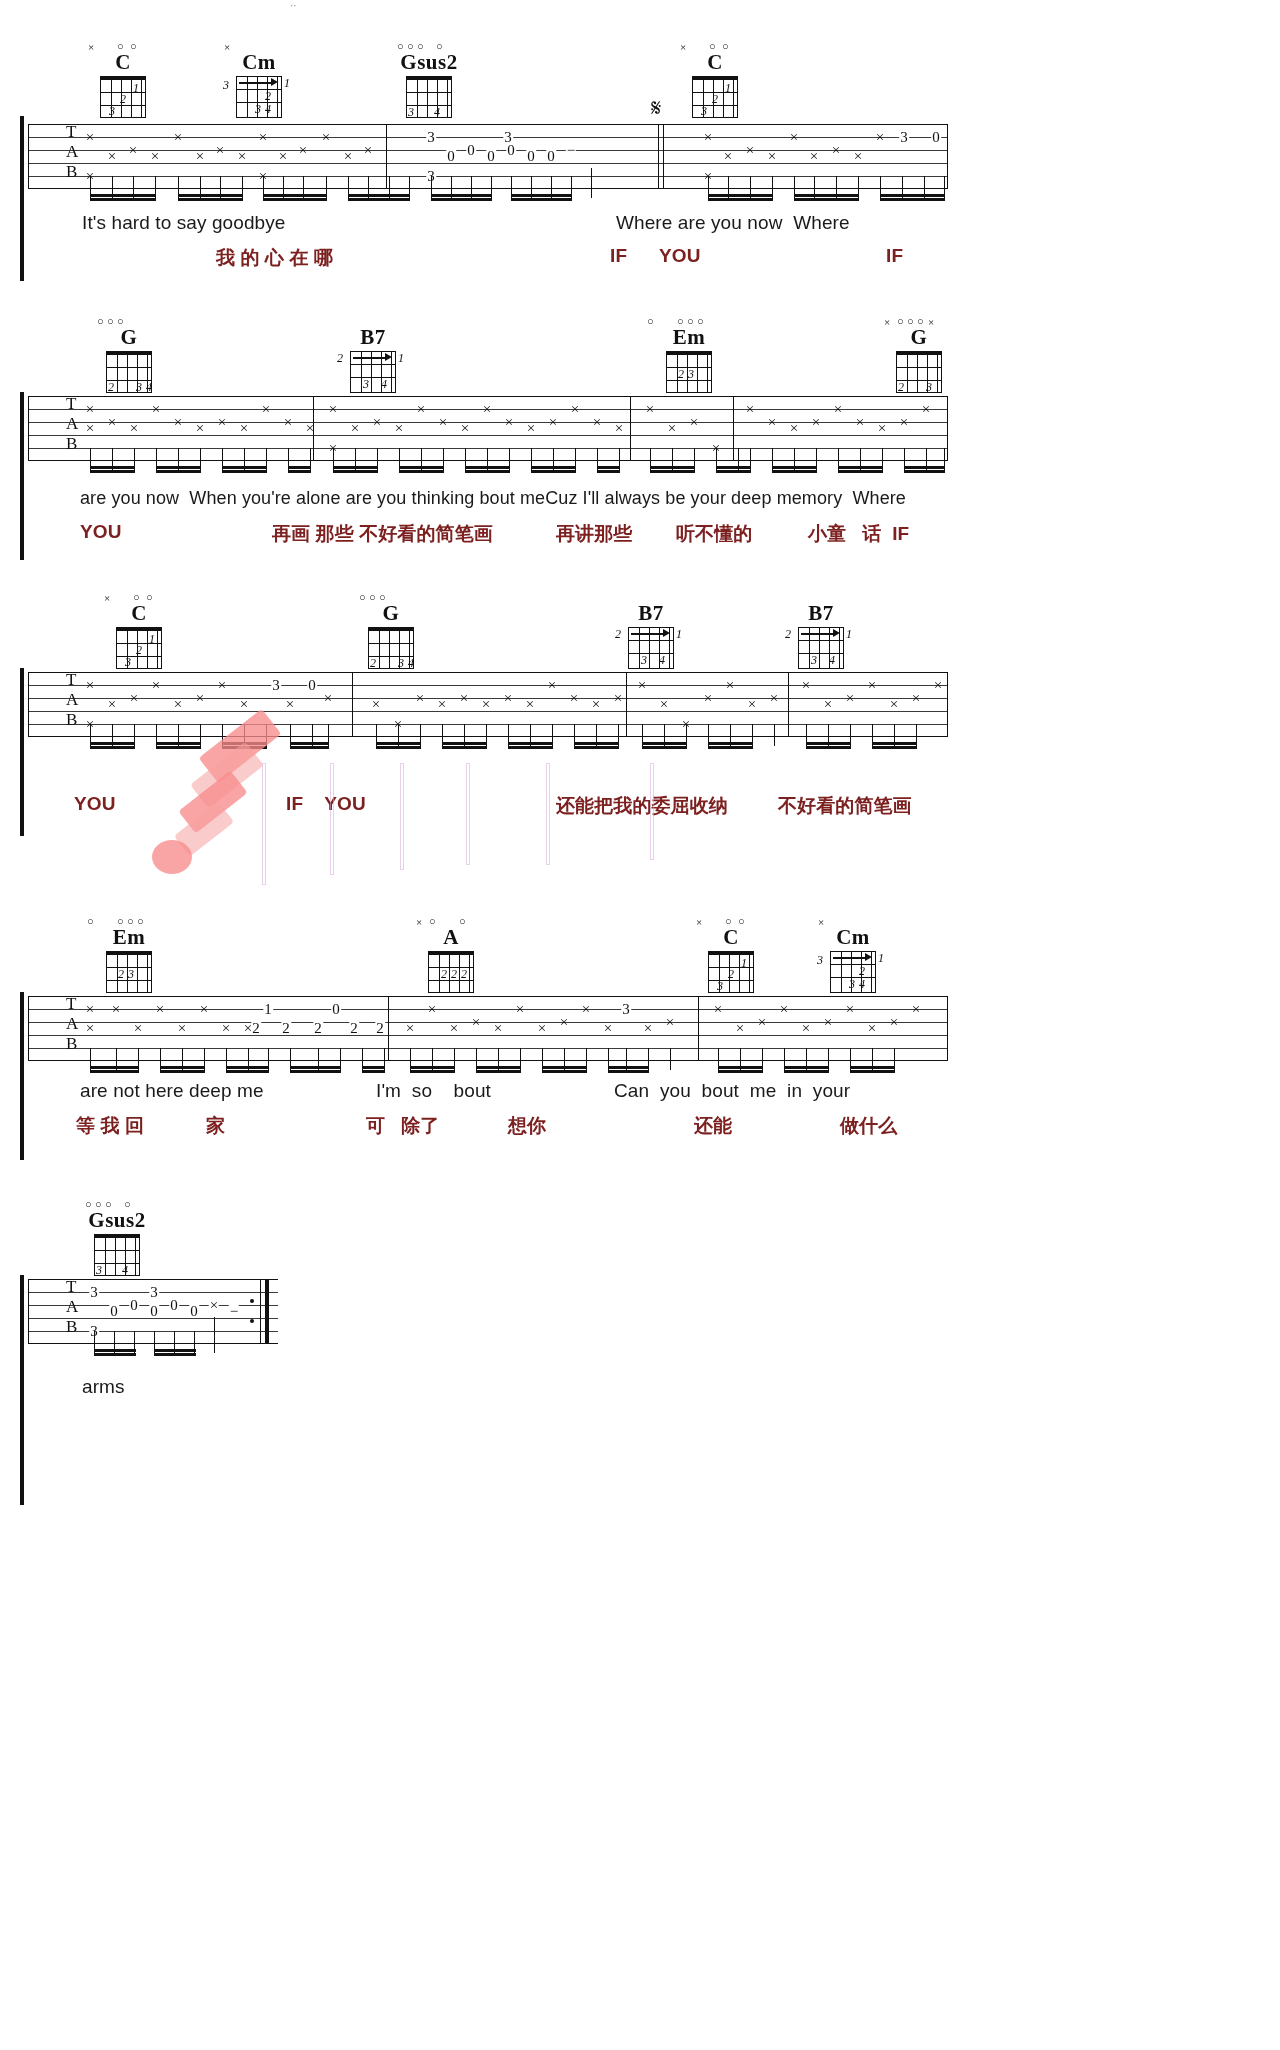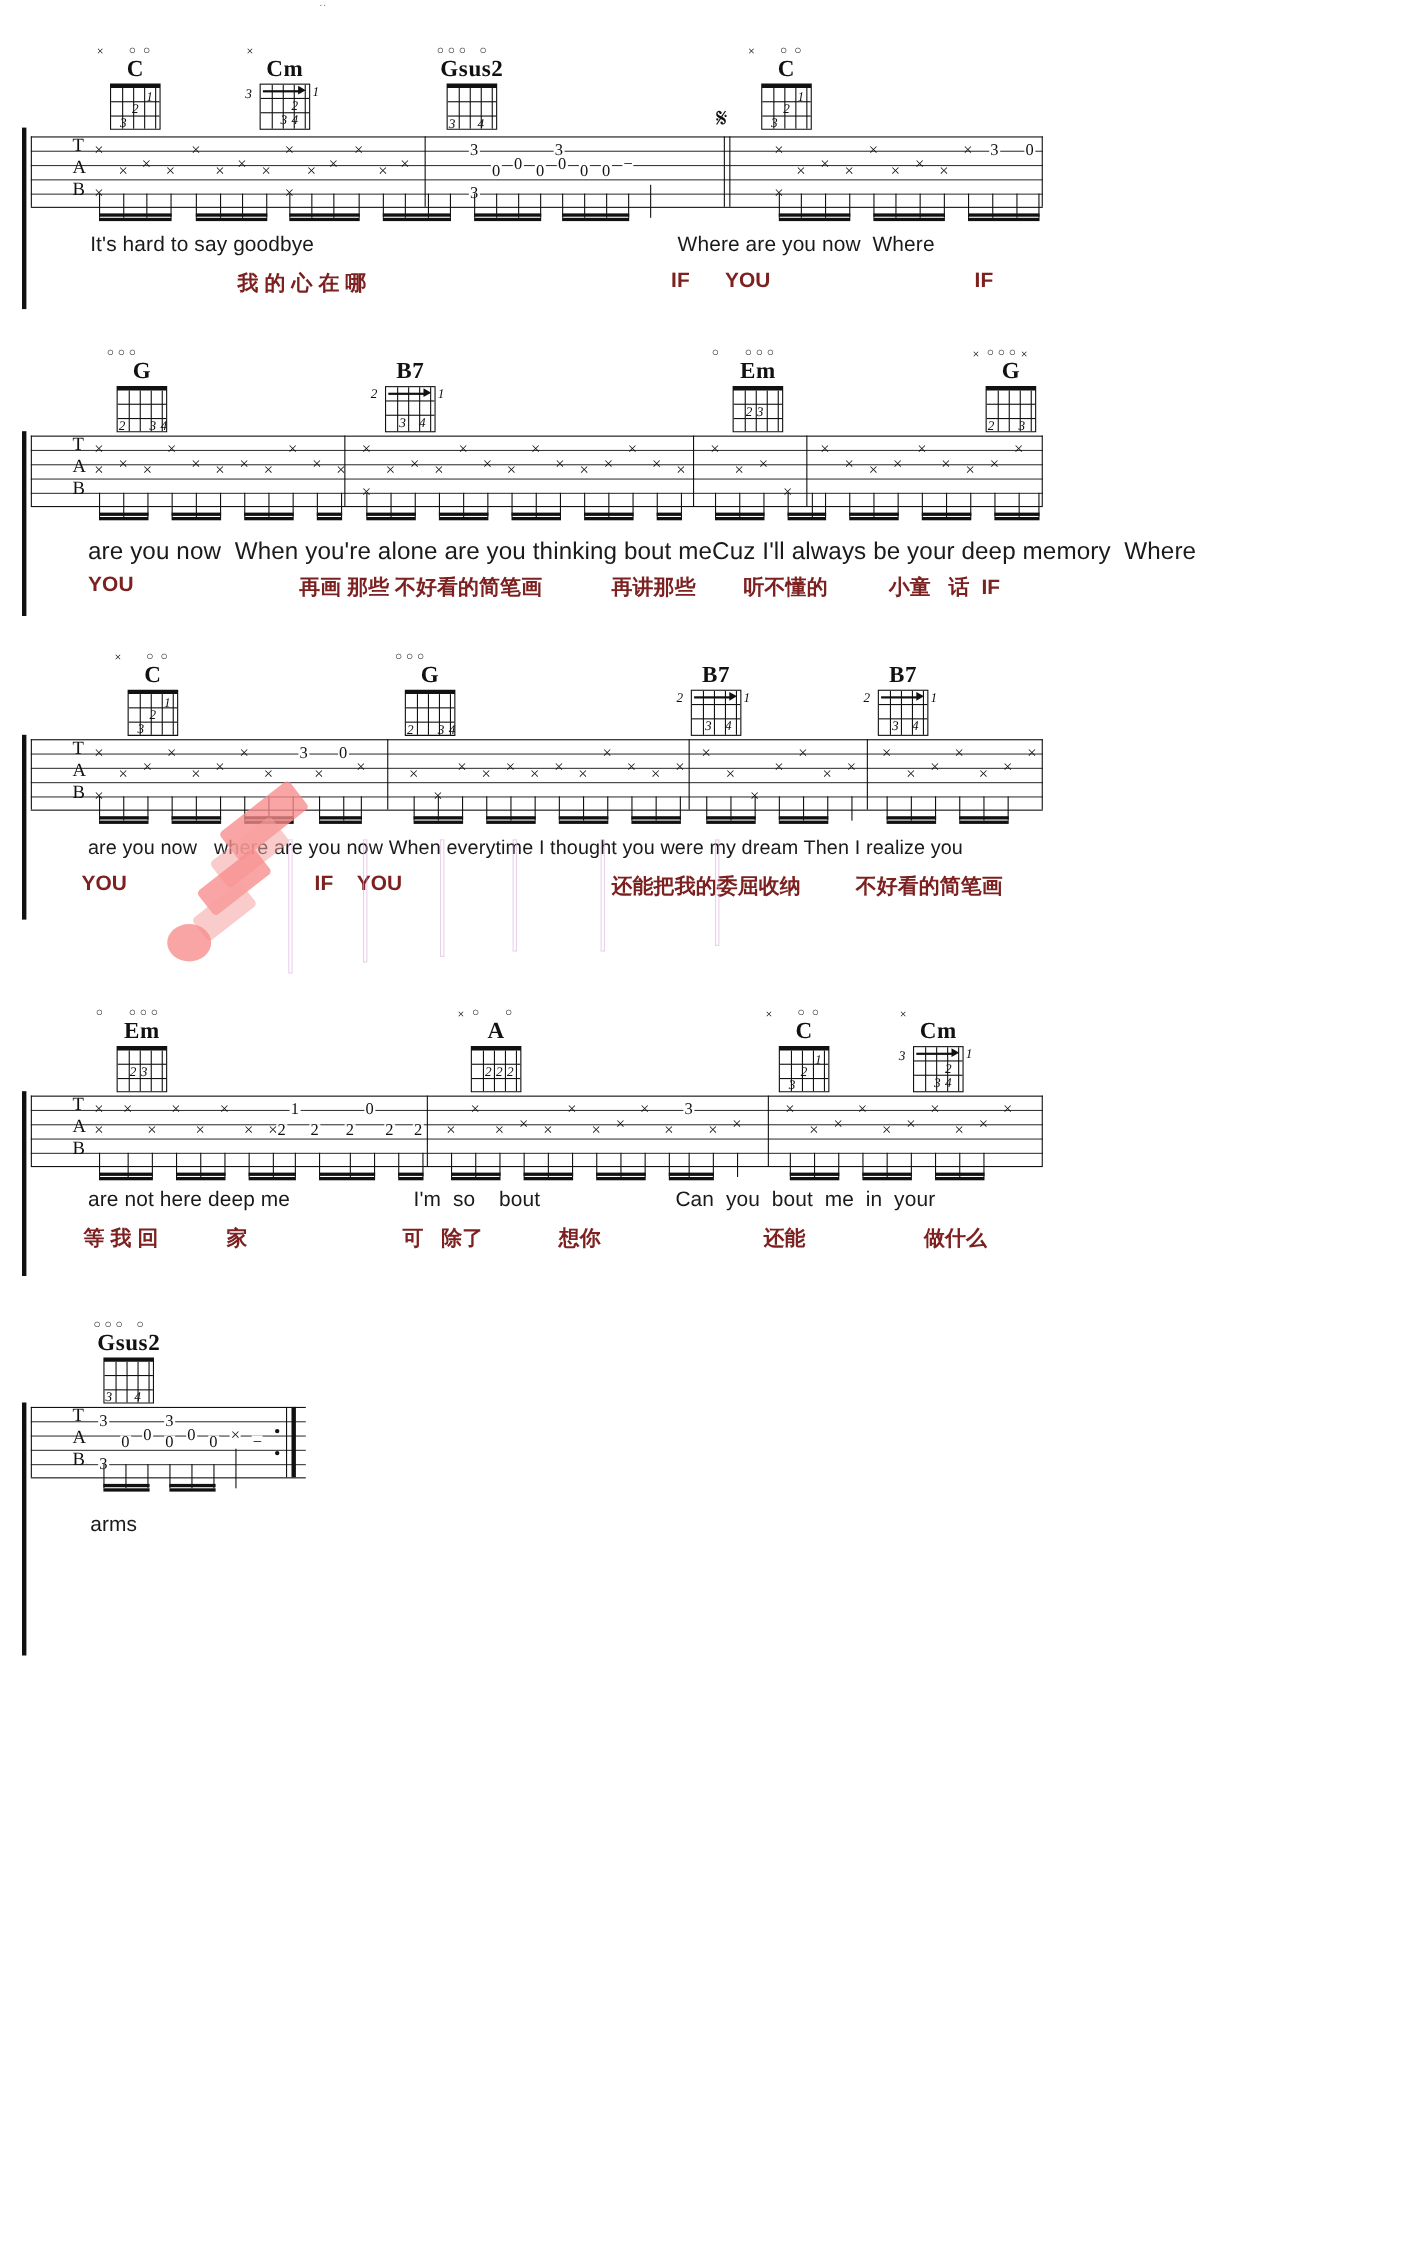"are you now When you're" div.lyr { font-size: 22px -> 18px }
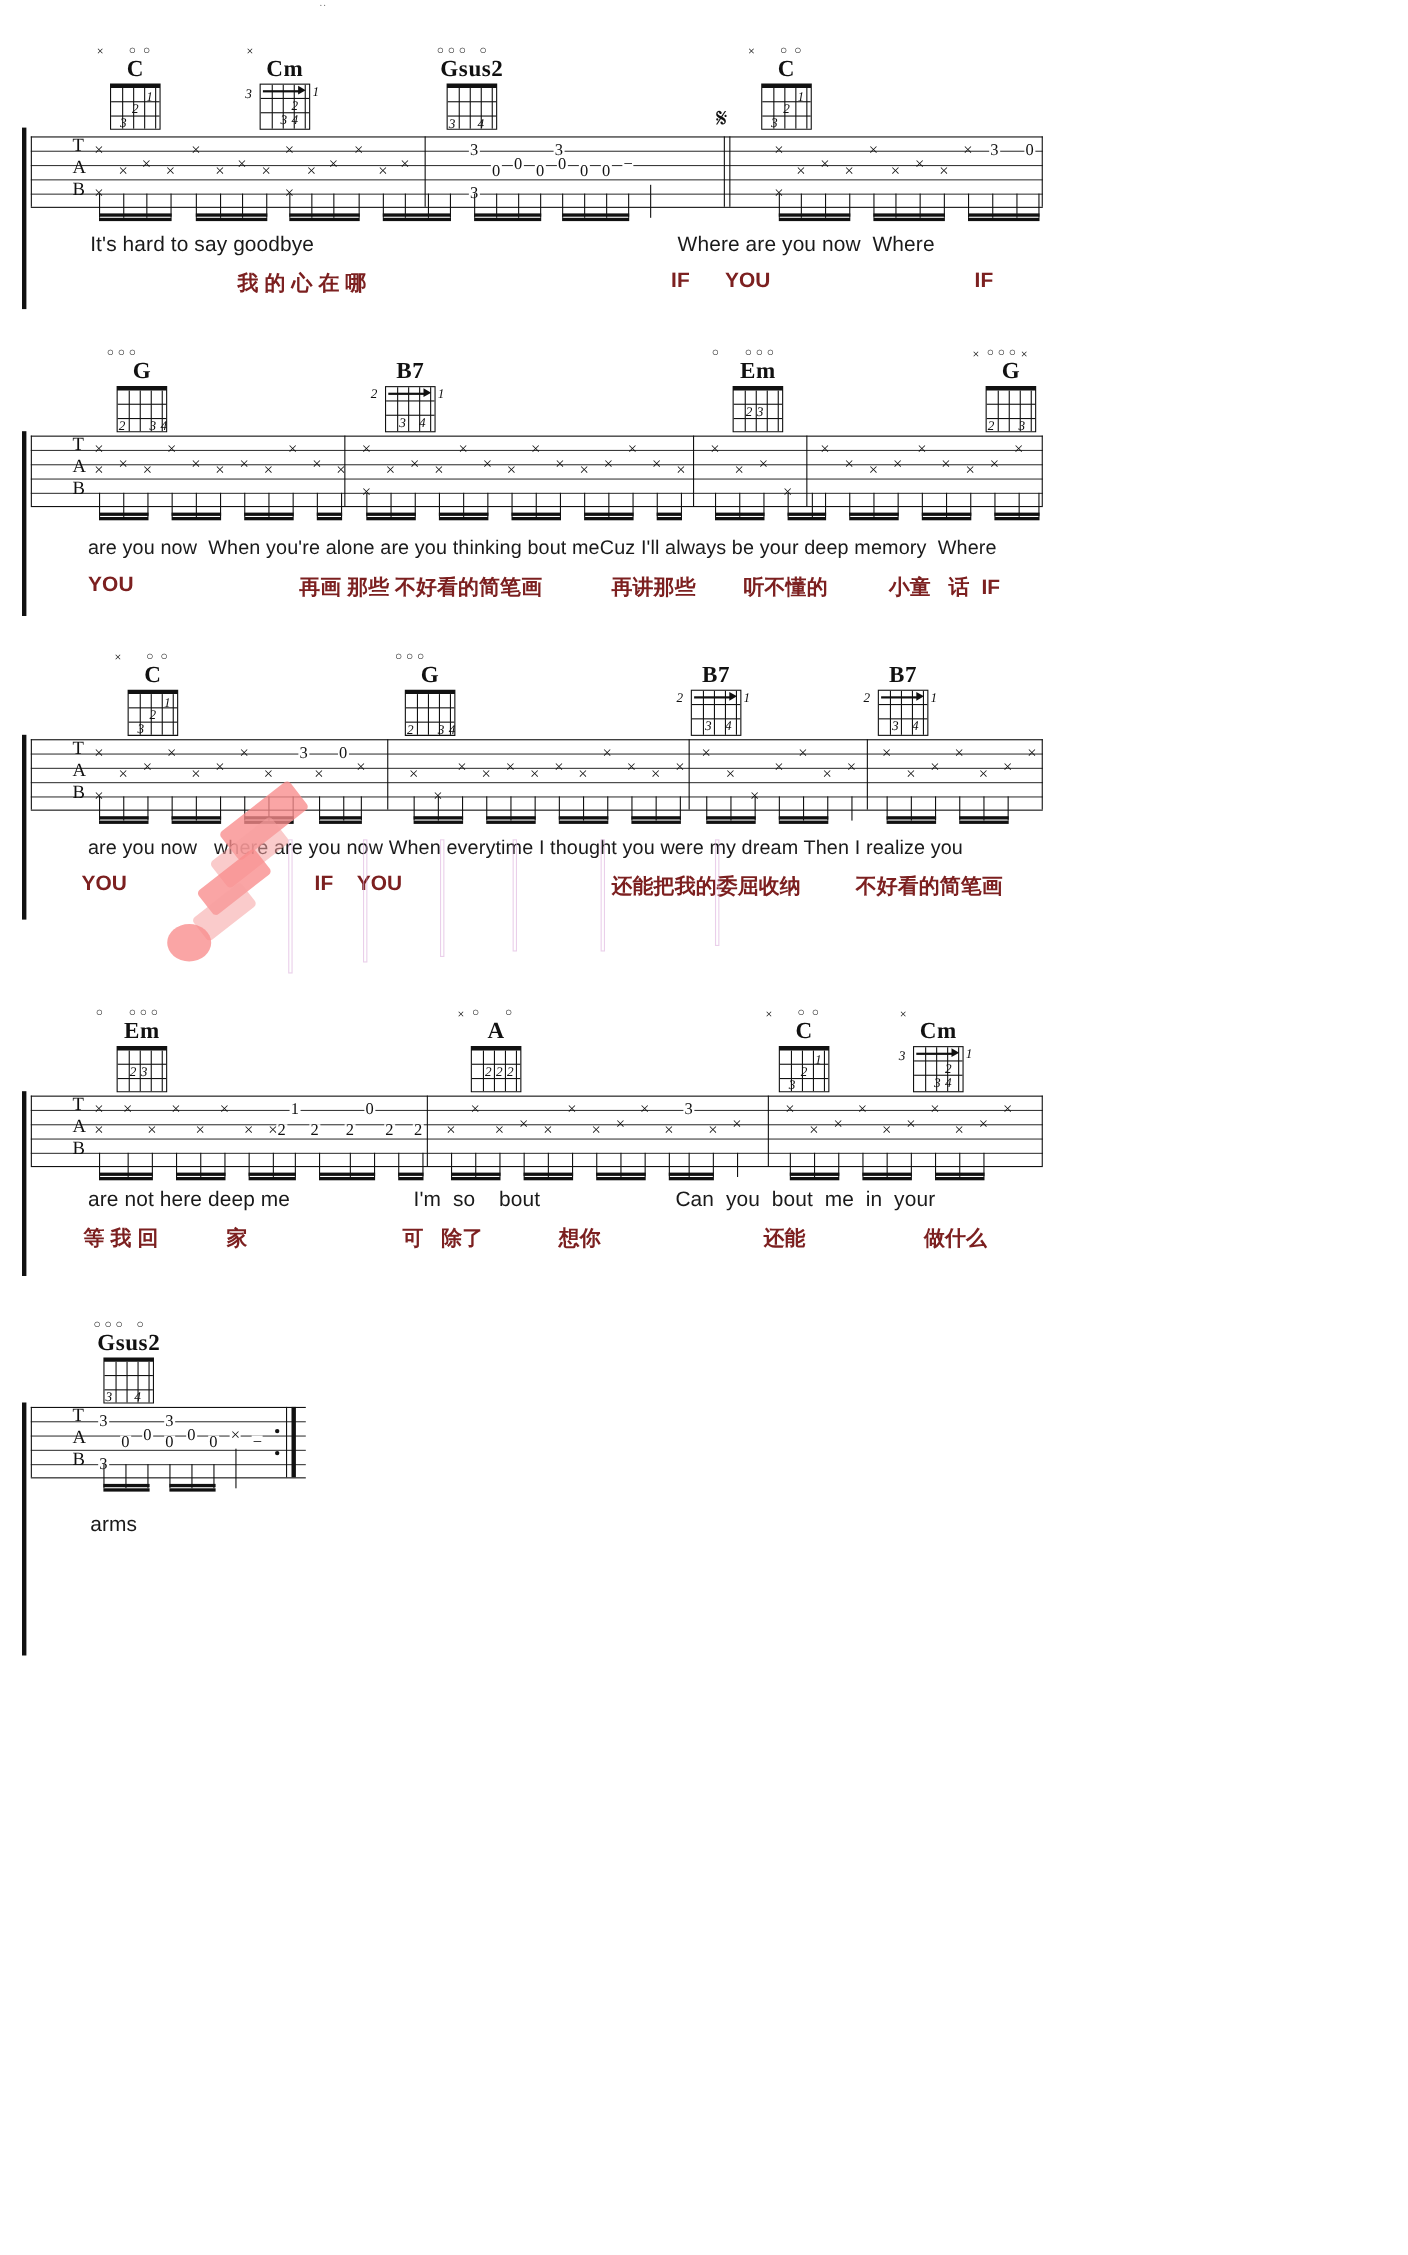"are you now where are" div.lyr { html: <div>are you now where are you now When everytime I thought you were my dream Then I realize you</div> -> none }
